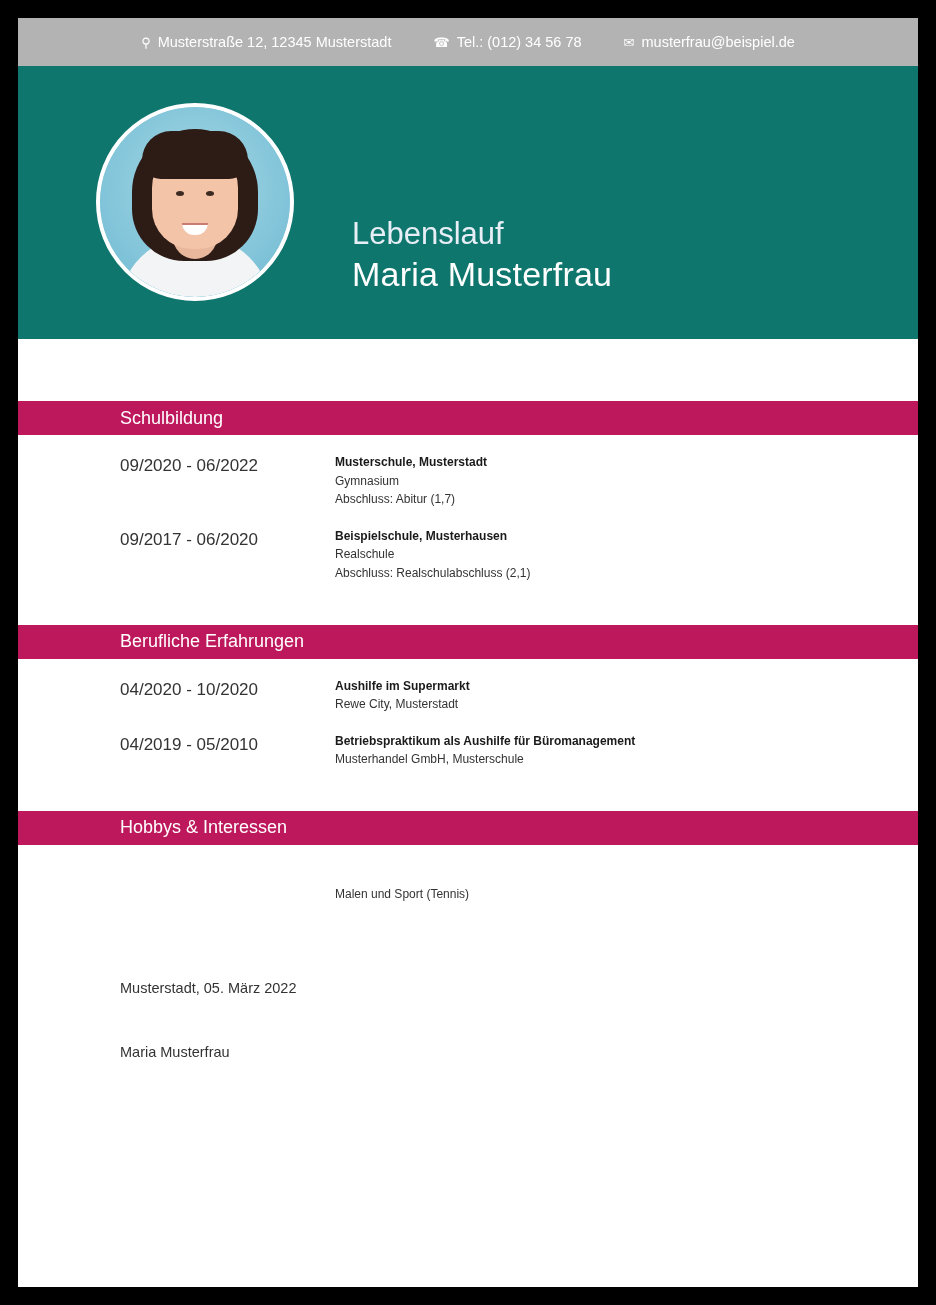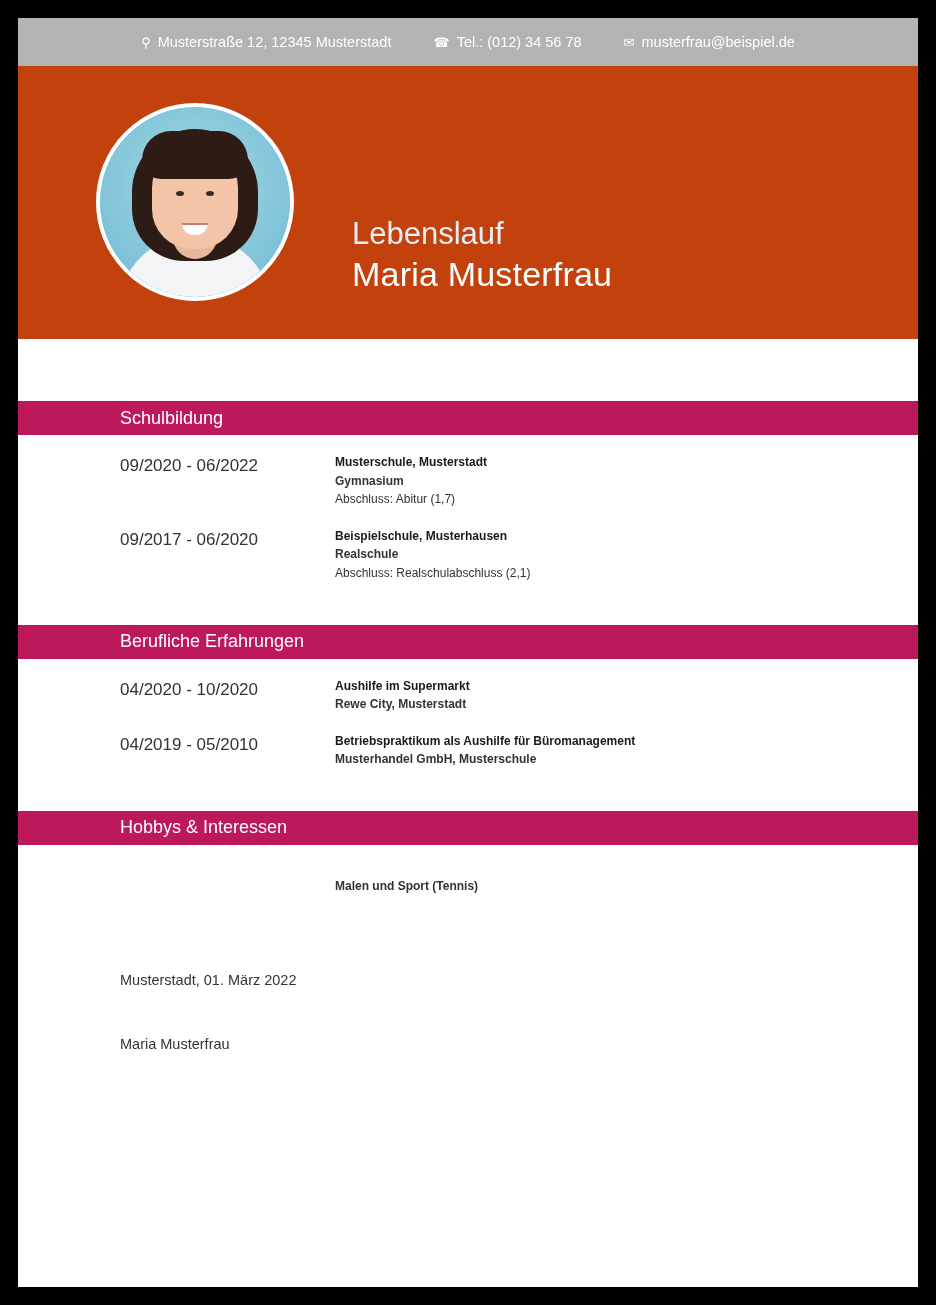"Lebenslauf" .header { background: #c2410c -> #0f766e }
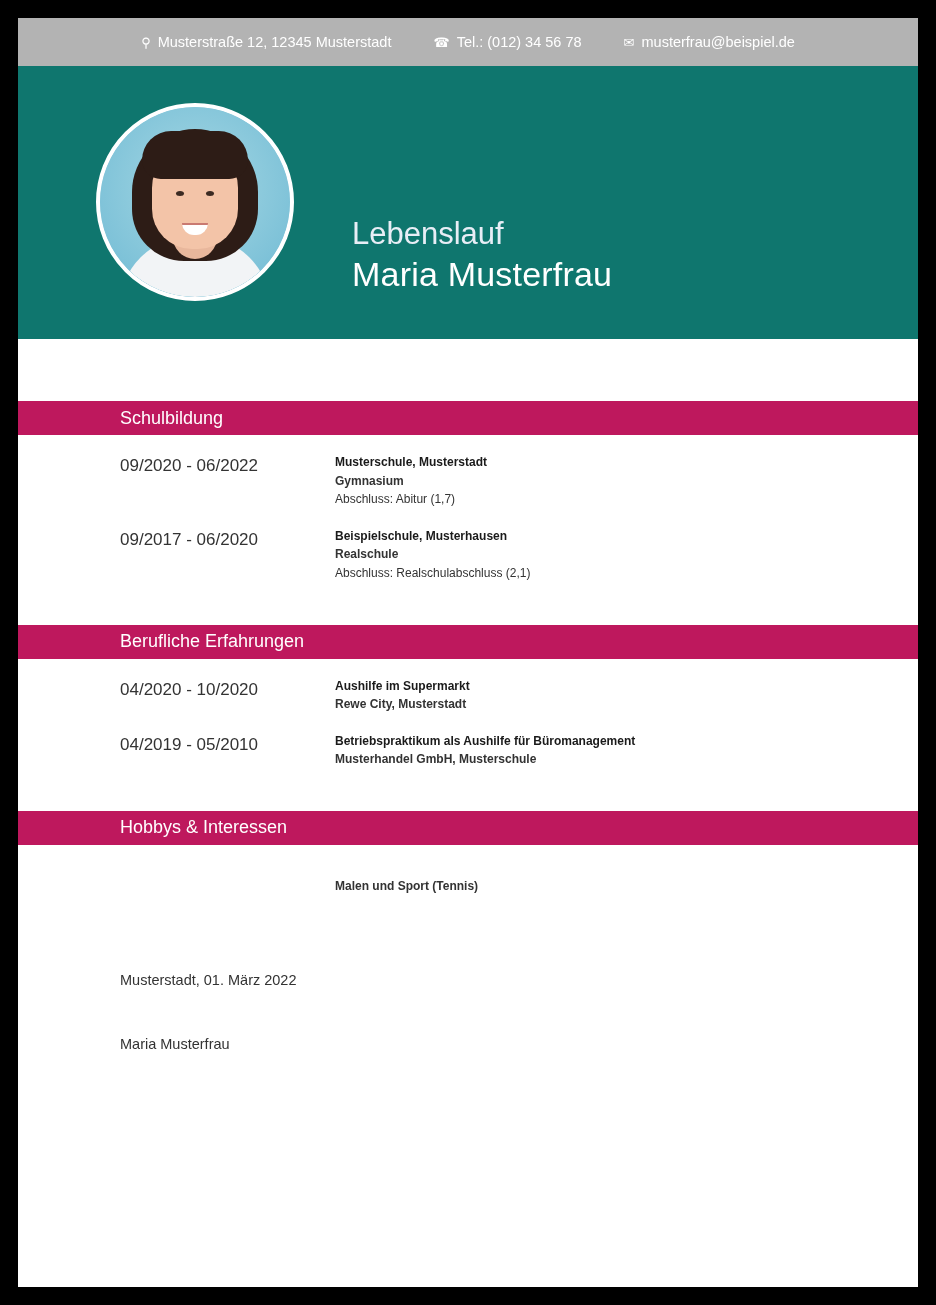"Gymnasium" .entry-main .t2 { font-weight: bold -> normal }
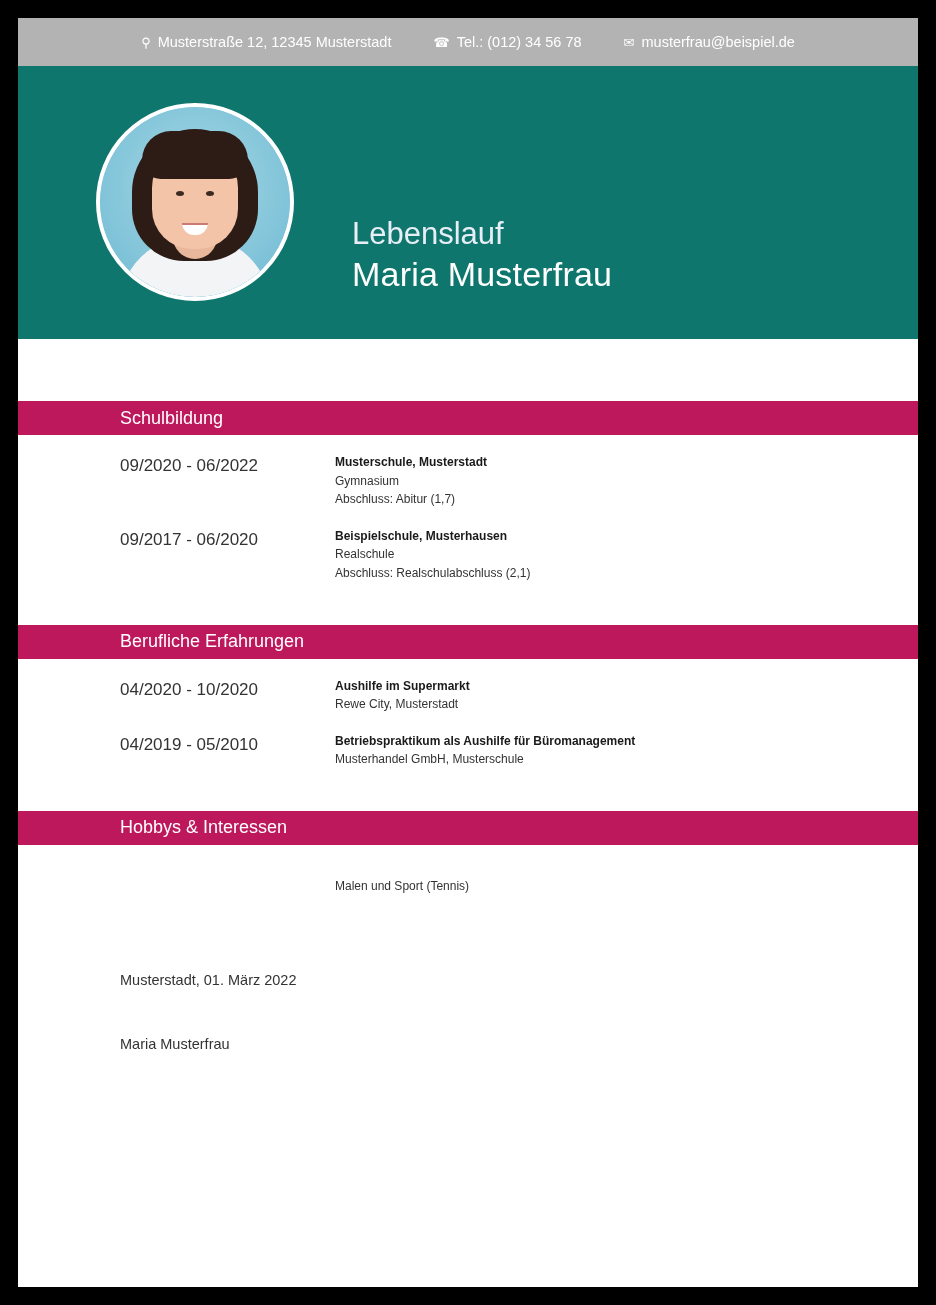"Malen und Sport (Tennis)" div.entry { margin-top: 14px -> 22px }
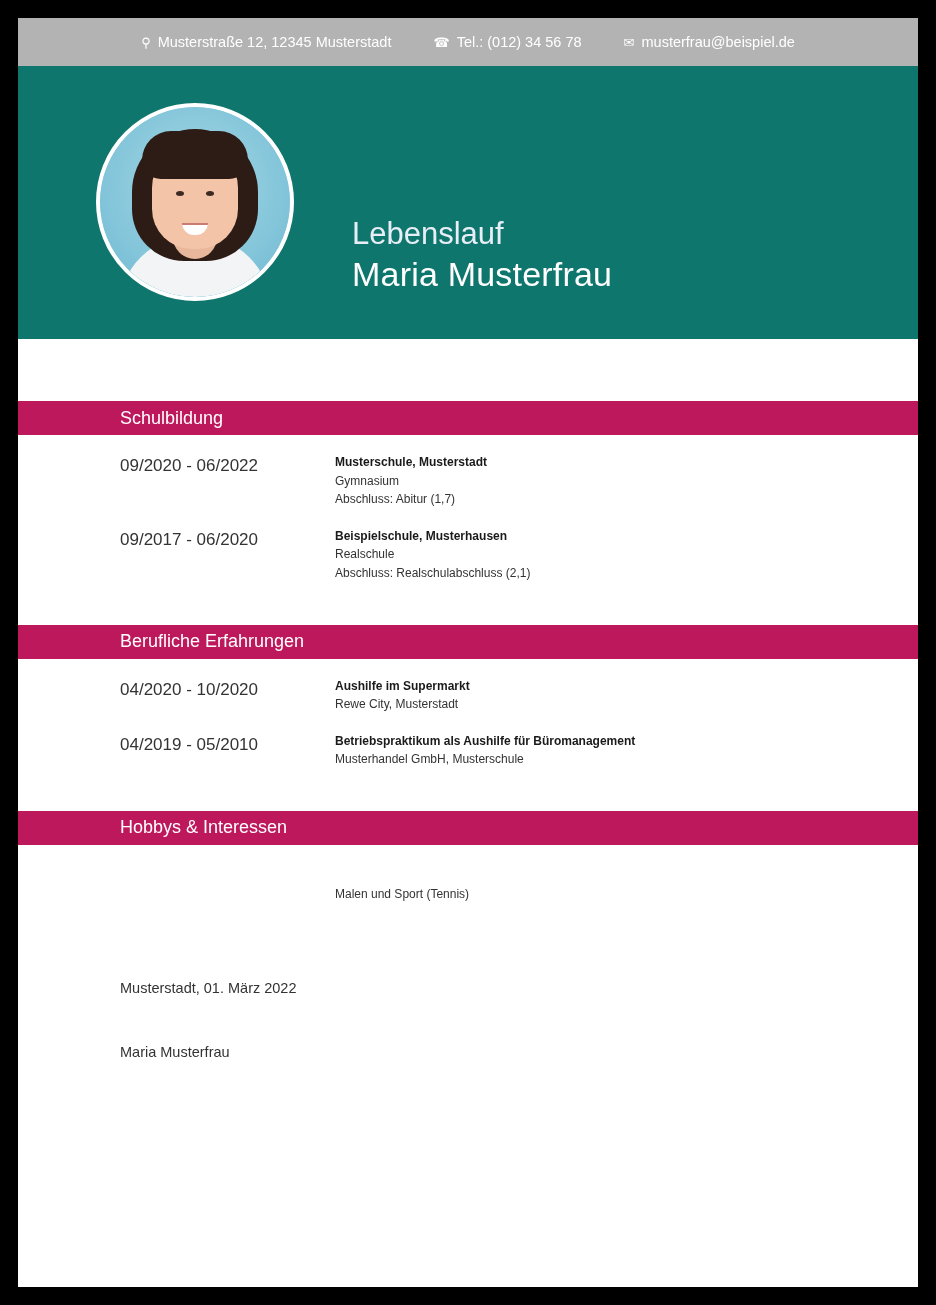"Musterstadt, 01. März 2022" div.sign-place { text: 01 -> 05 }
